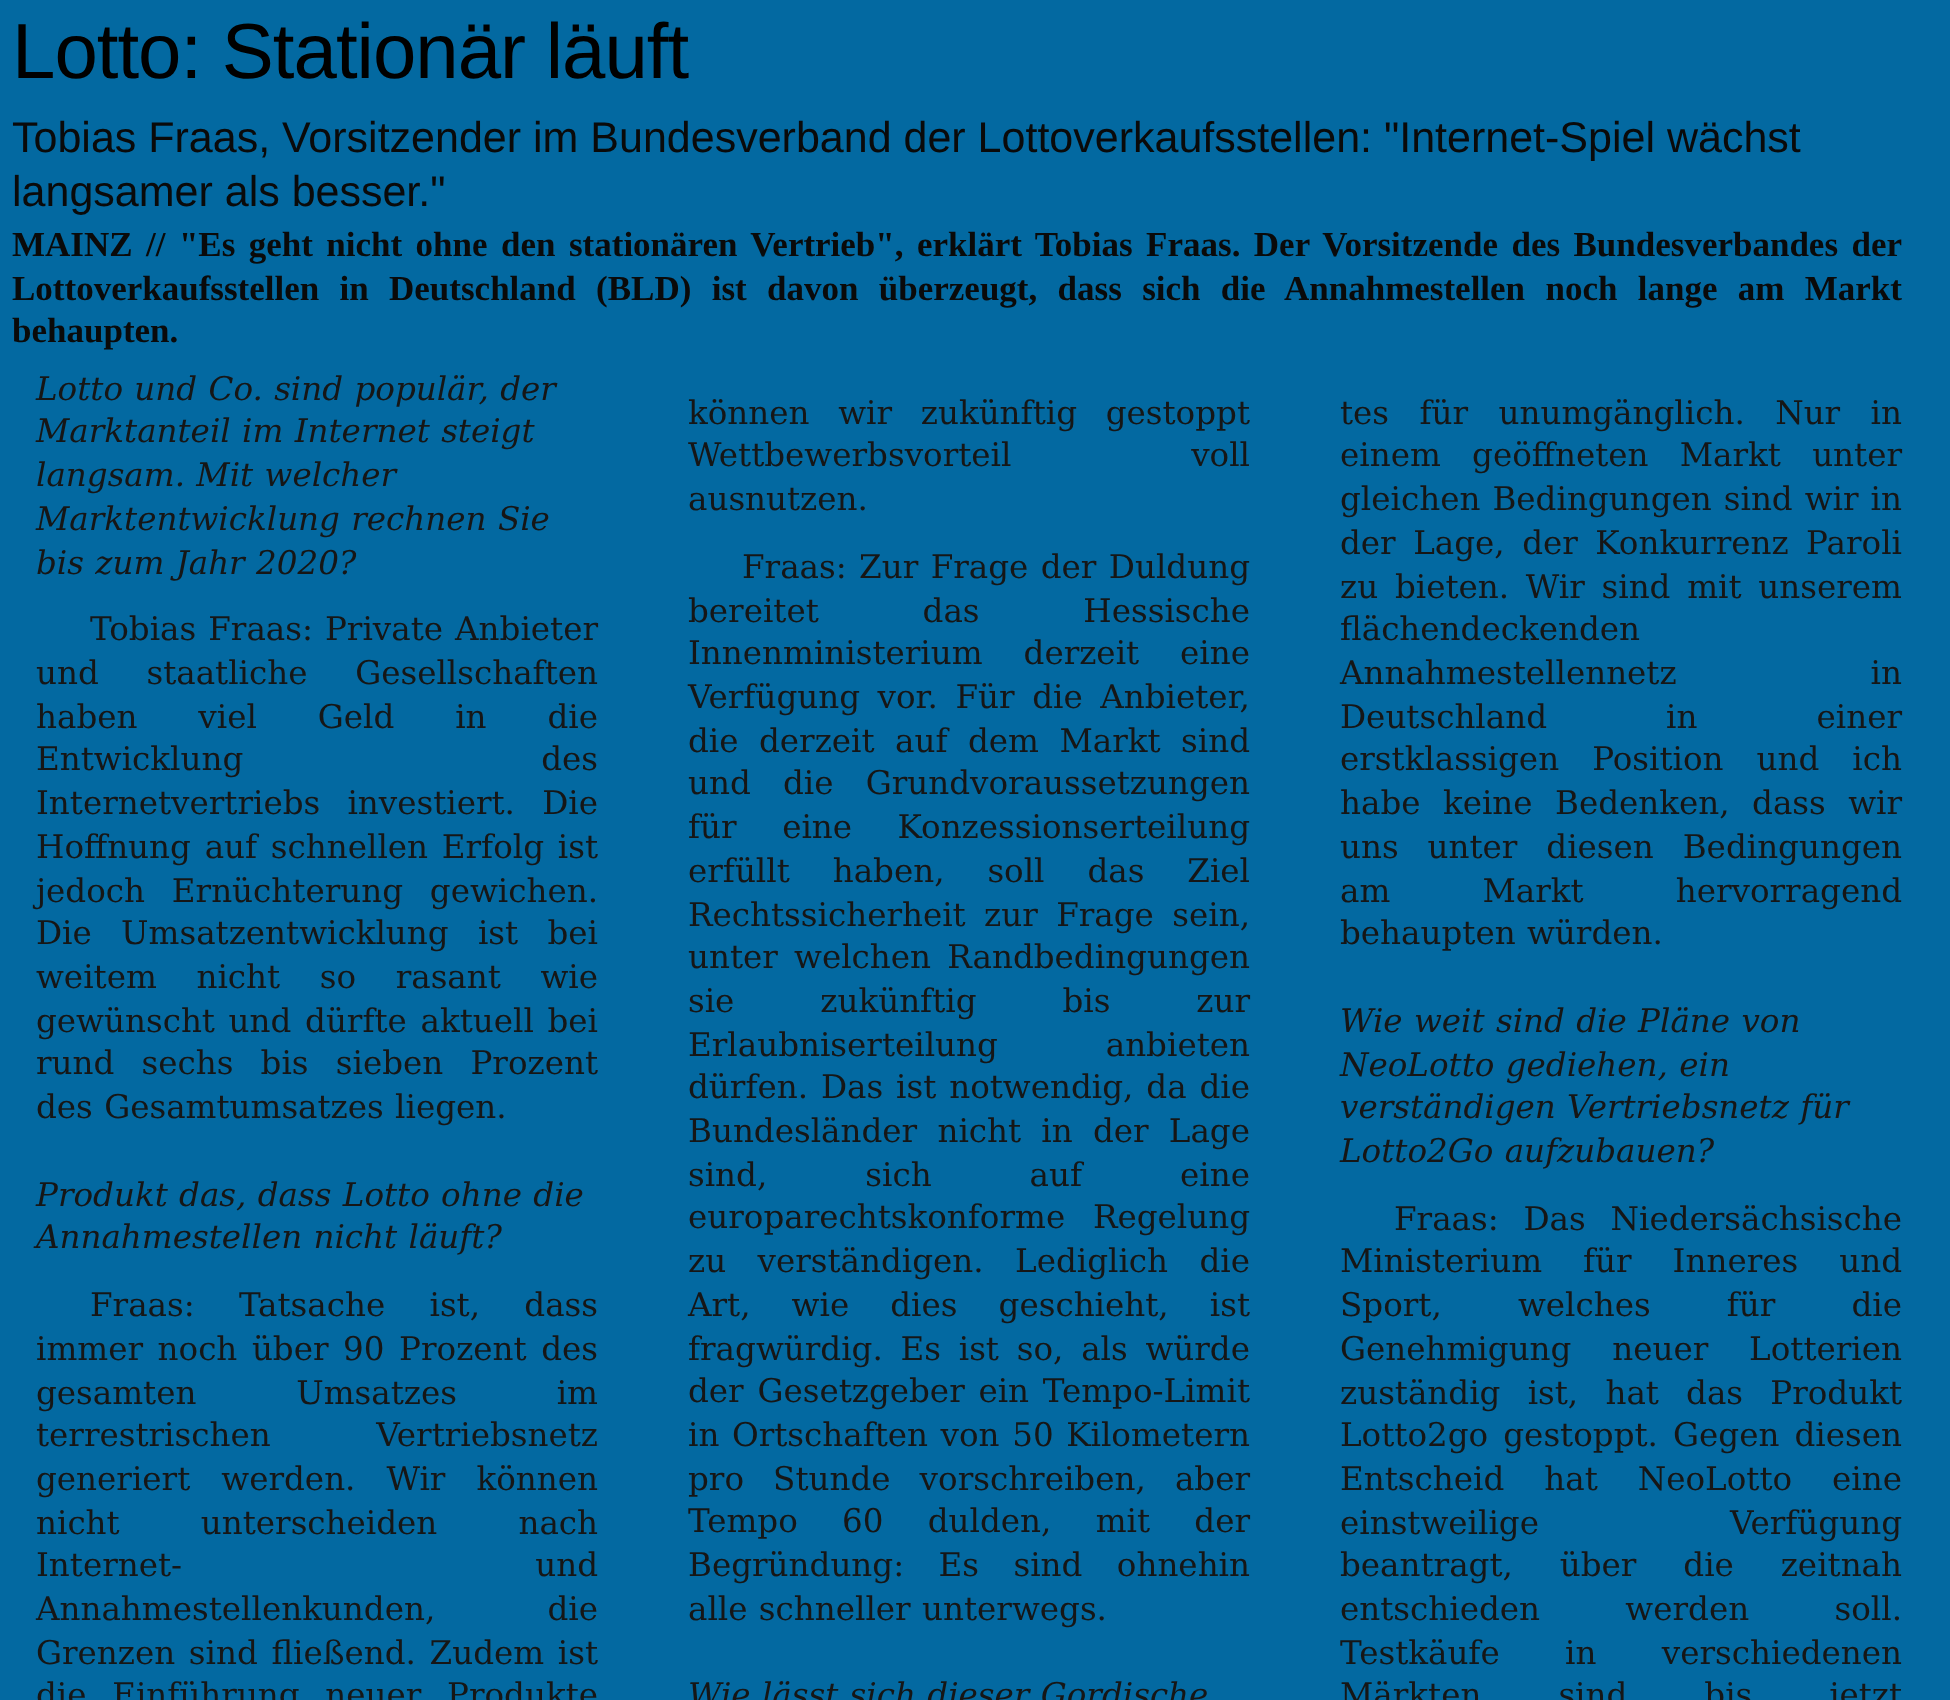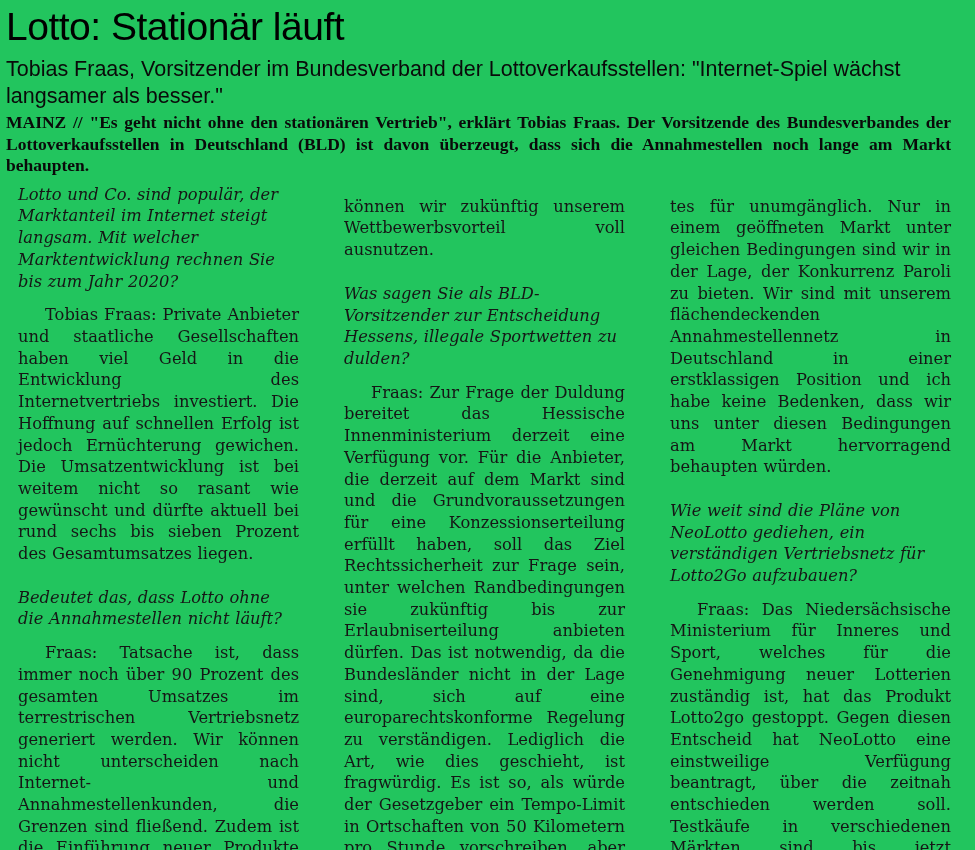"Lotto: Stationär läuft" .page { background: #22c55e -> #0369a1 }
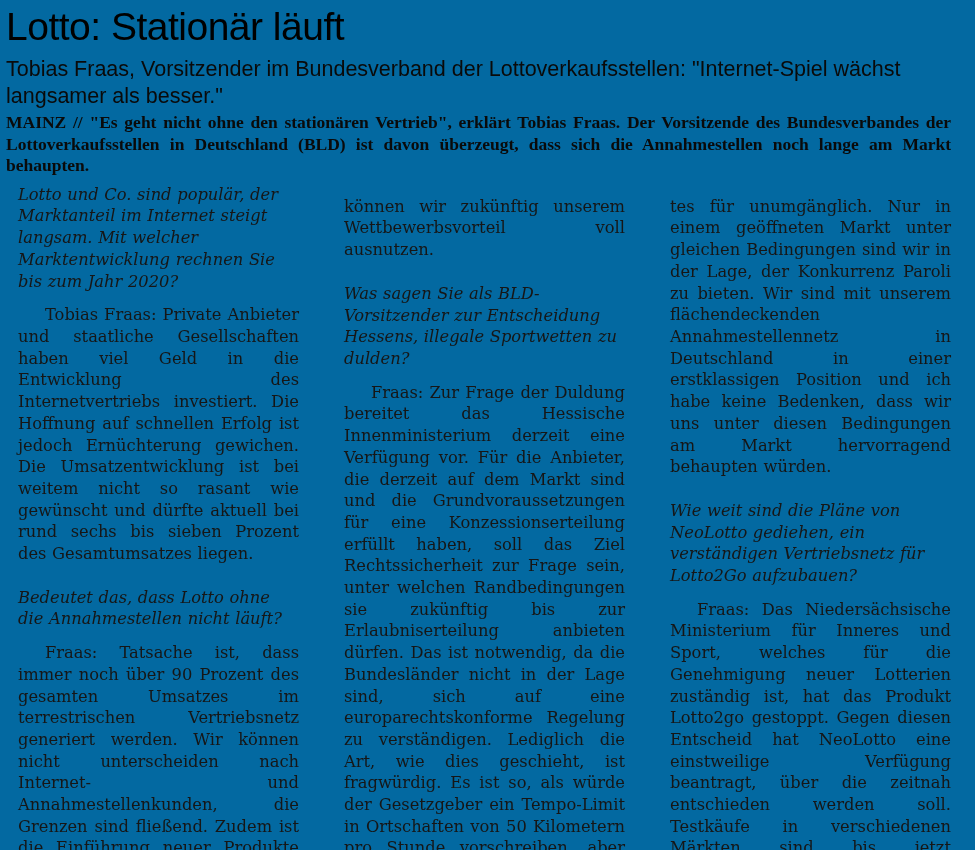"können wir zukünftig unserem" p.cont { text: unserem -> gestoppt }
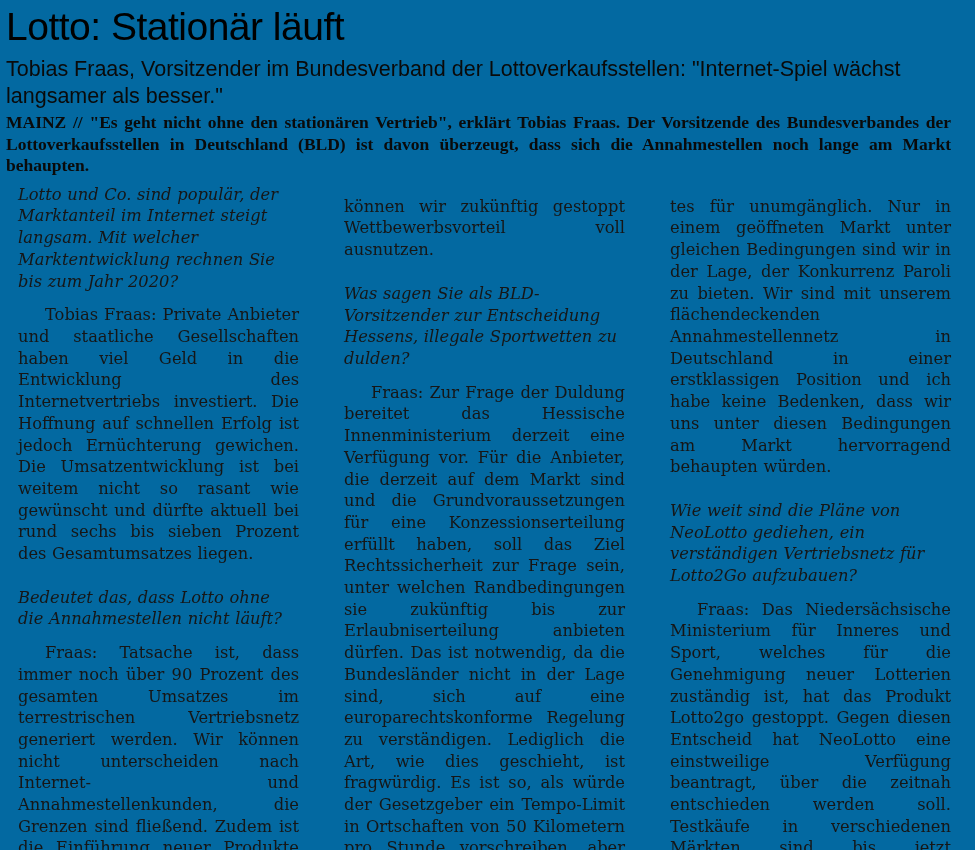"Was sagen Sie als BLD-Vorsitzender" p.q { html: <p>Was sagen Sie als BLD-Vorsitzender zur Entscheidung Hessens, illegale Sportwetten zu dulden?</p> -> none }
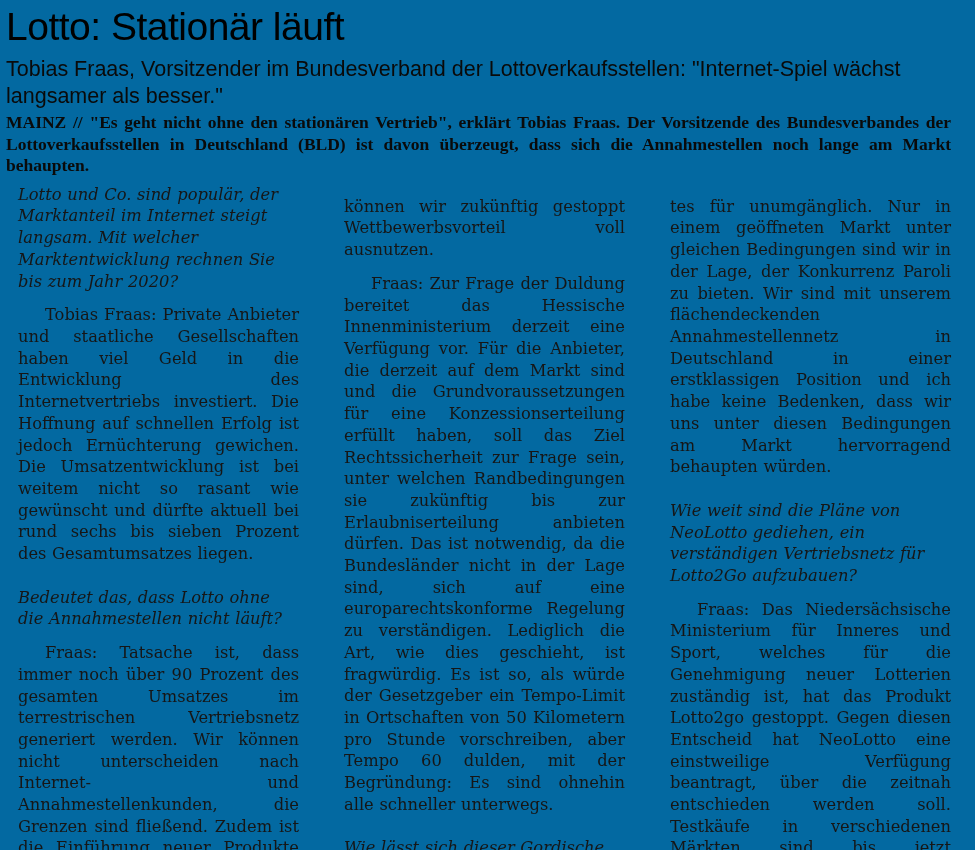"Bedeutet das, dass Lotto ohne" p.q { text: Bedeutet -> Produkt }
